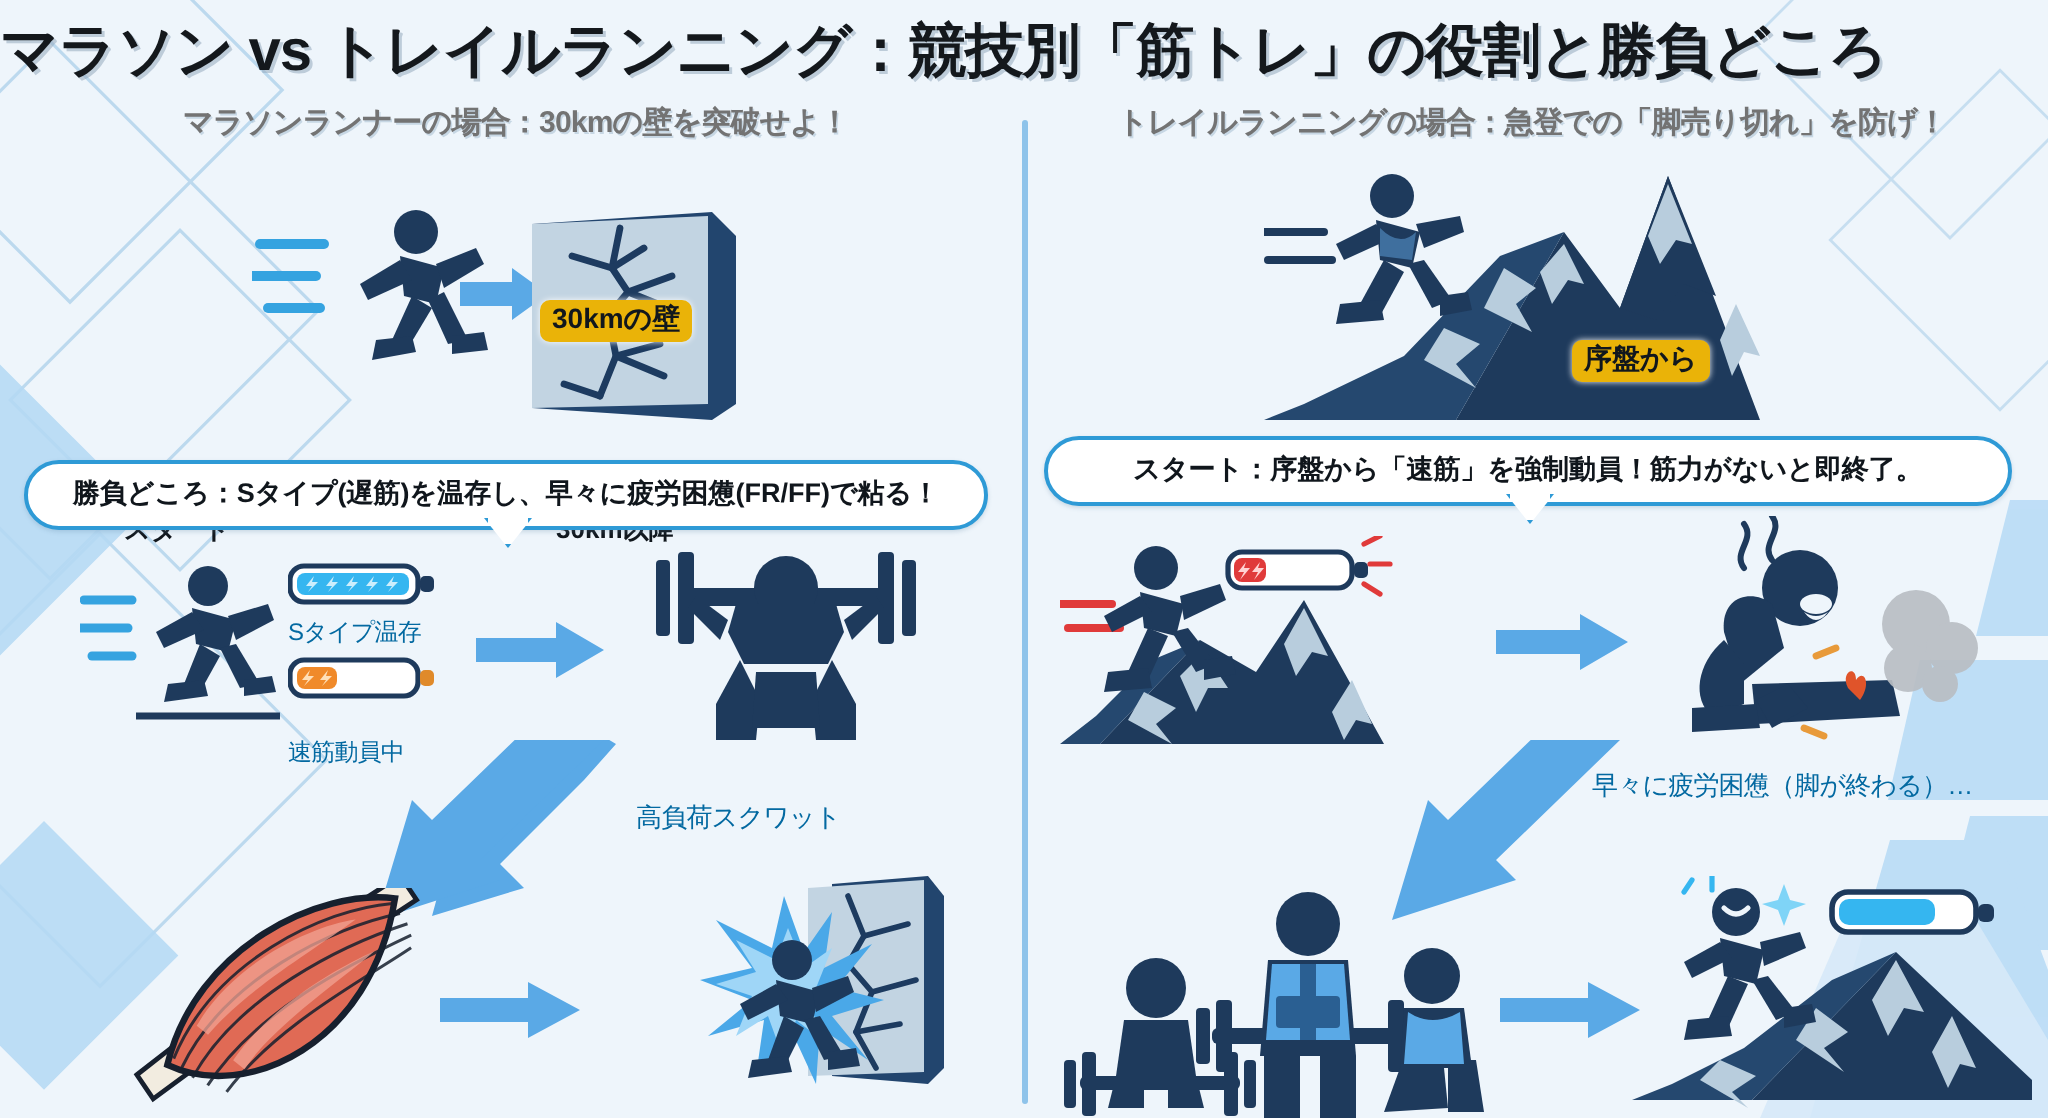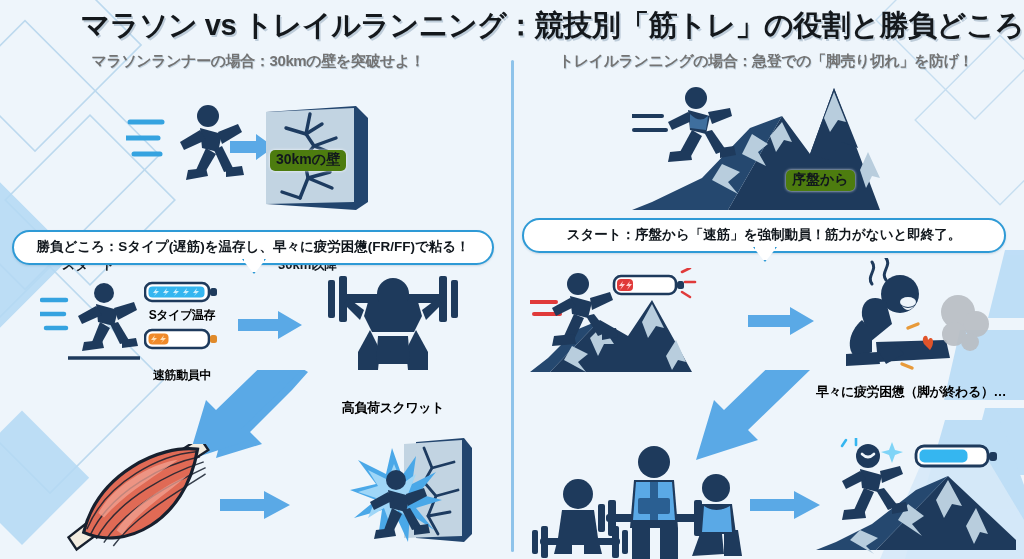"マラソン vs トレイルランニング：競技別「筋トレ」の役割と勝負どころ" .title { text-align: right -> left }
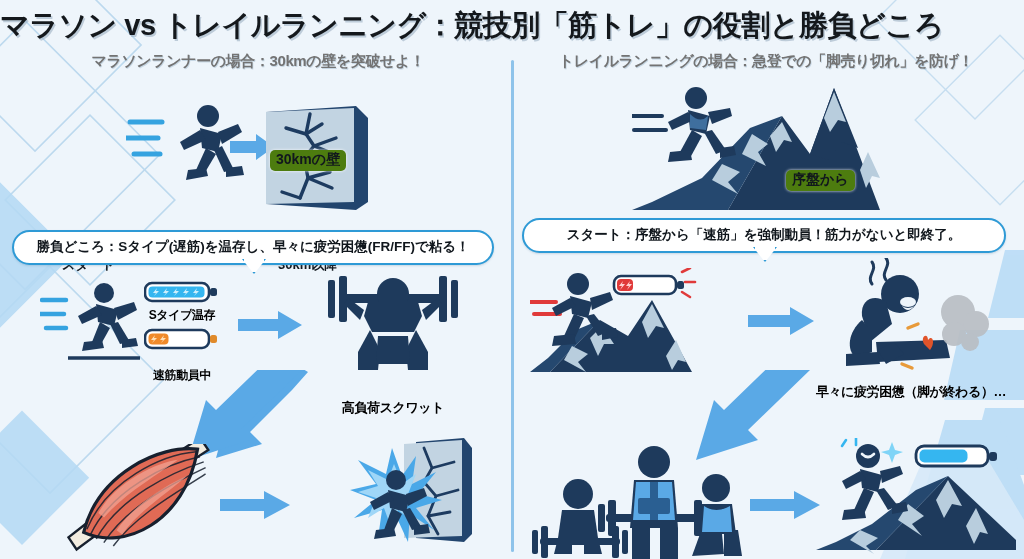"30kmの壁" .pill { background: #4d7c0f -> #eab308 }
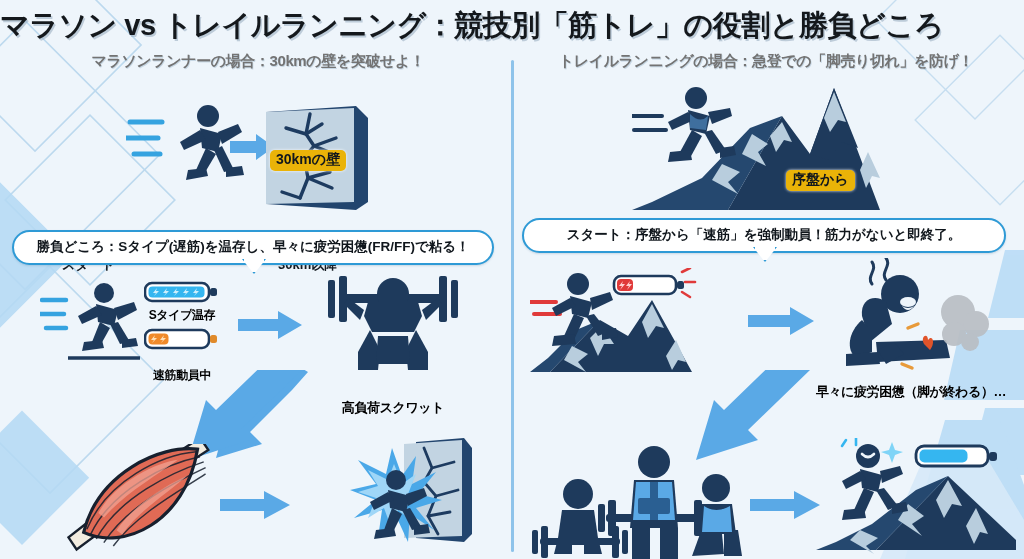"Sタイプ温存" .cap { color: #000000 -> #0369a1; font-weight: bold -> normal; text-align: center -> left }
